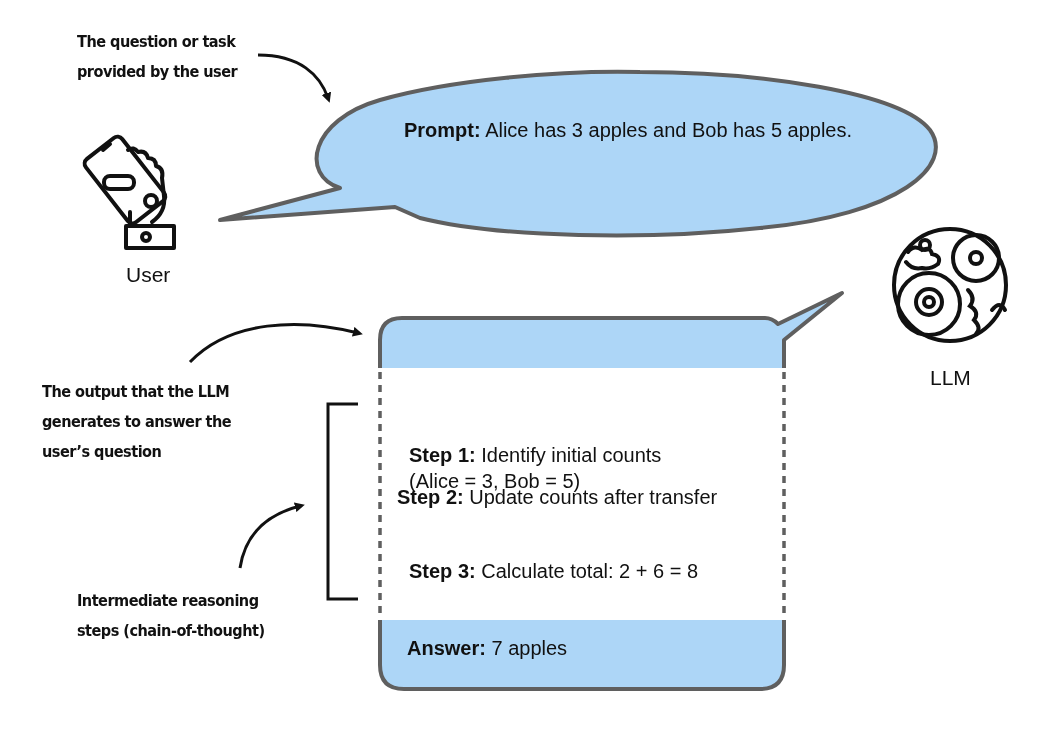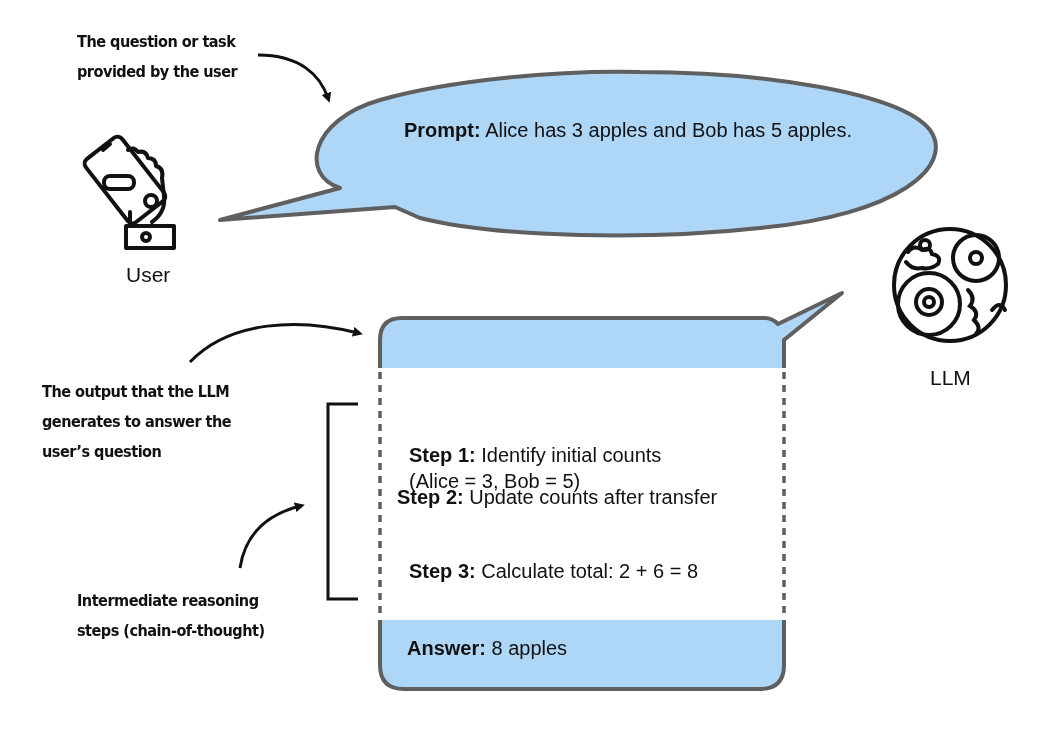"8 apples" span { text: 8 -> 7 }
